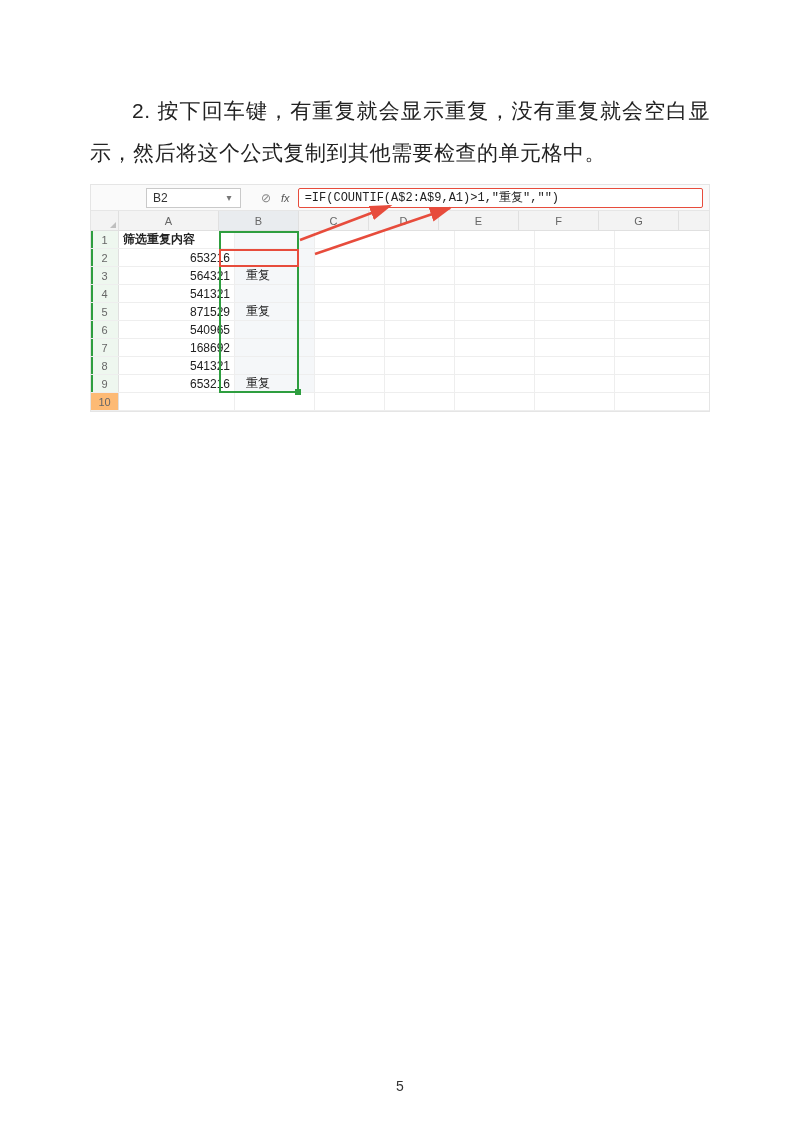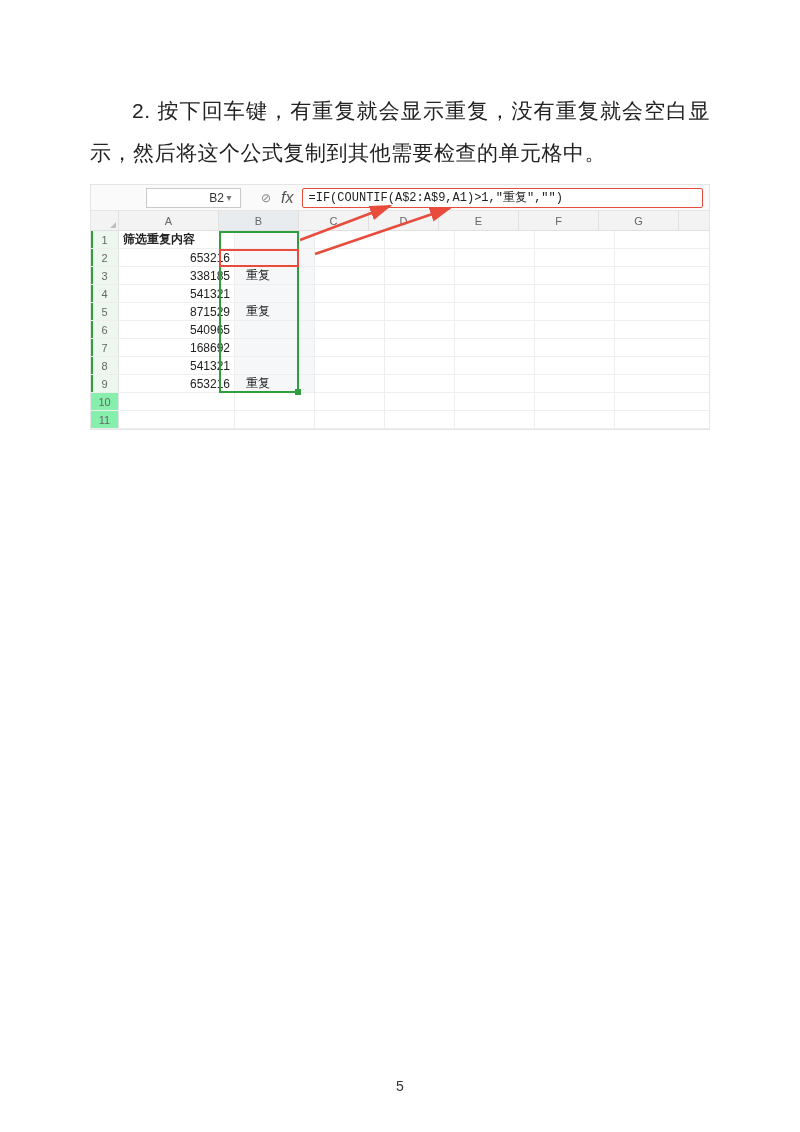"B2" .namebox .nb-text { text-align: right -> left }
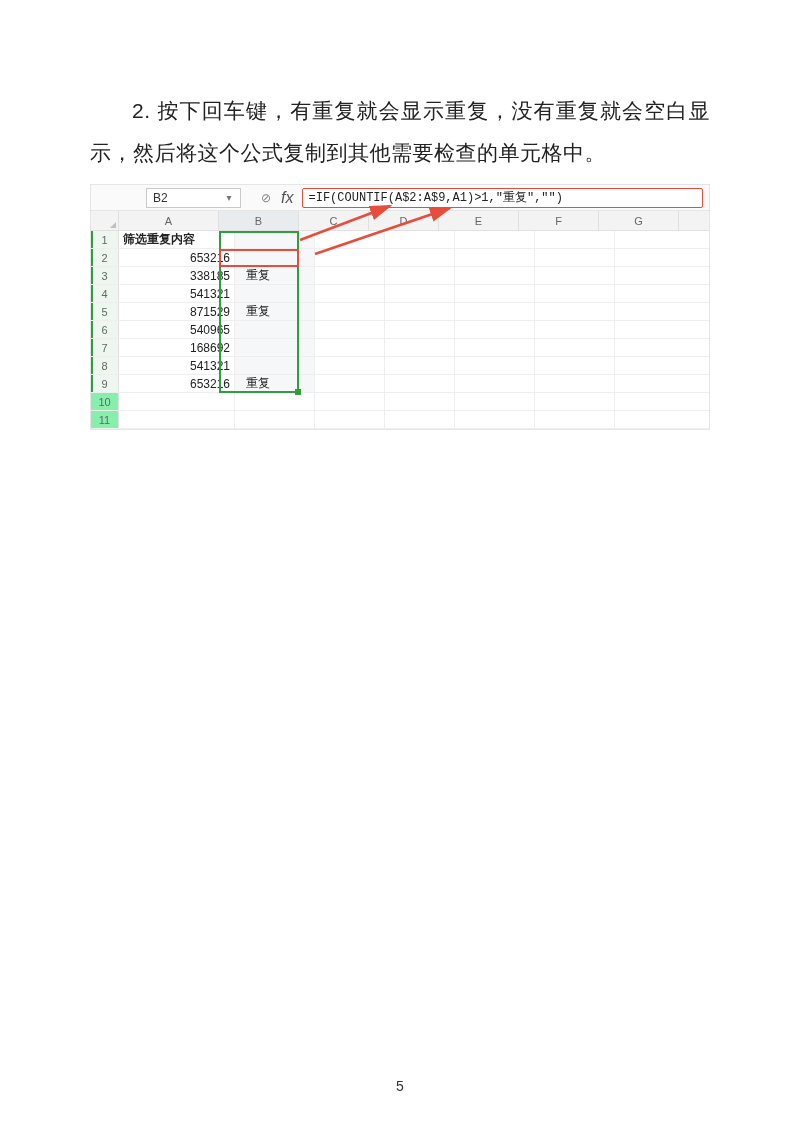"fx" .fx-label { font-size: 16px -> 11px }
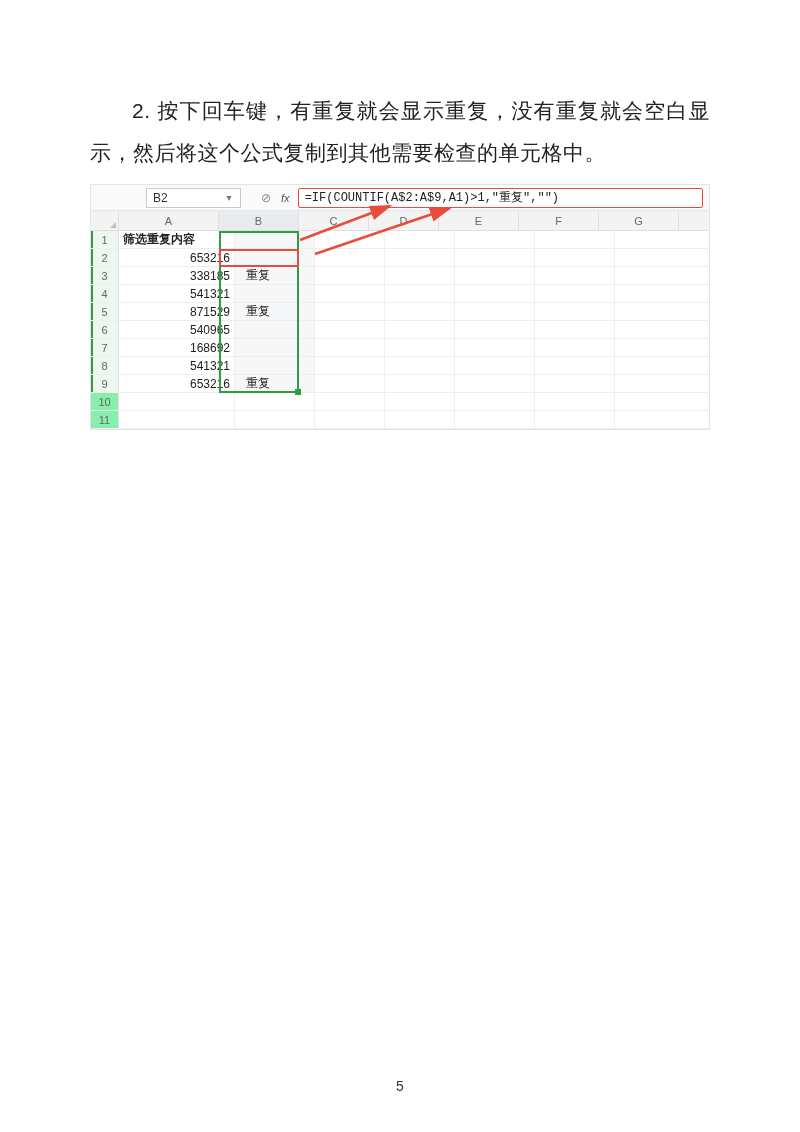"338185" span { text: 338185 -> 564321 }
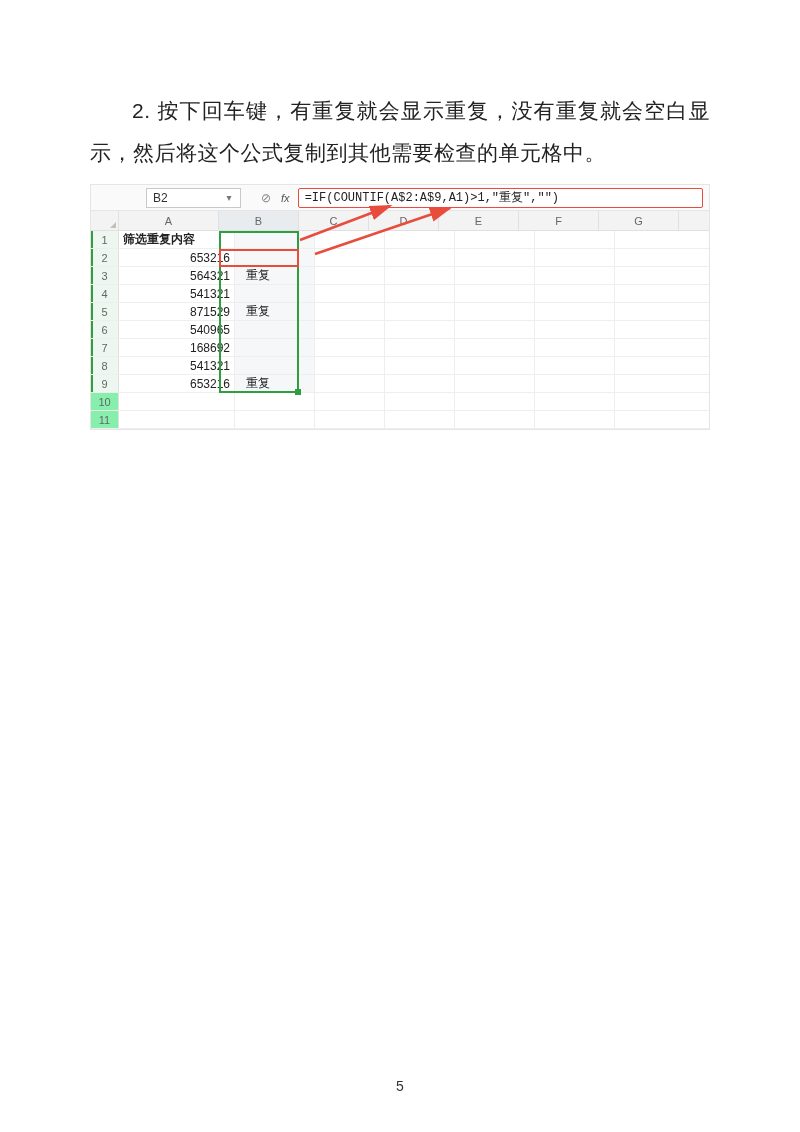"10" .rh { background: #86efac -> #fdba74 }
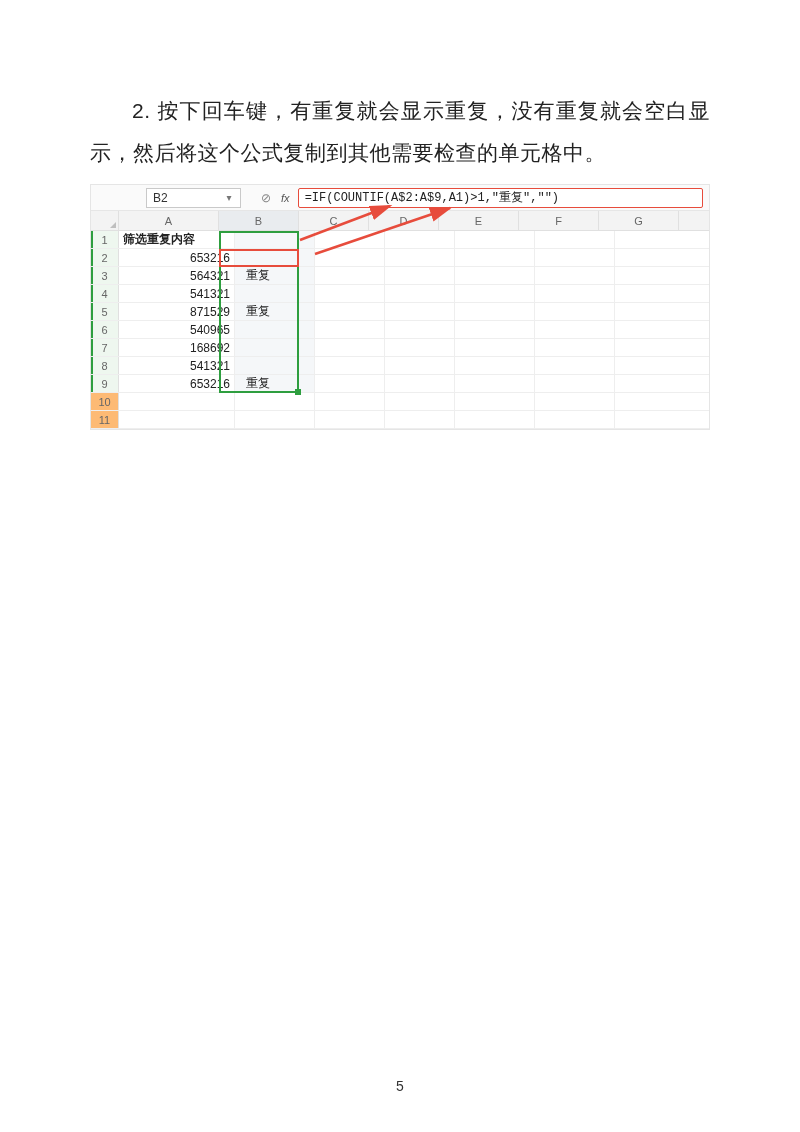"11" div.row { html: <div> <div> <span>11</span> </div> <div></div> <div></div> <div></div> <div></div> <div></div> <div></div> <div></div> </div> -> none }
